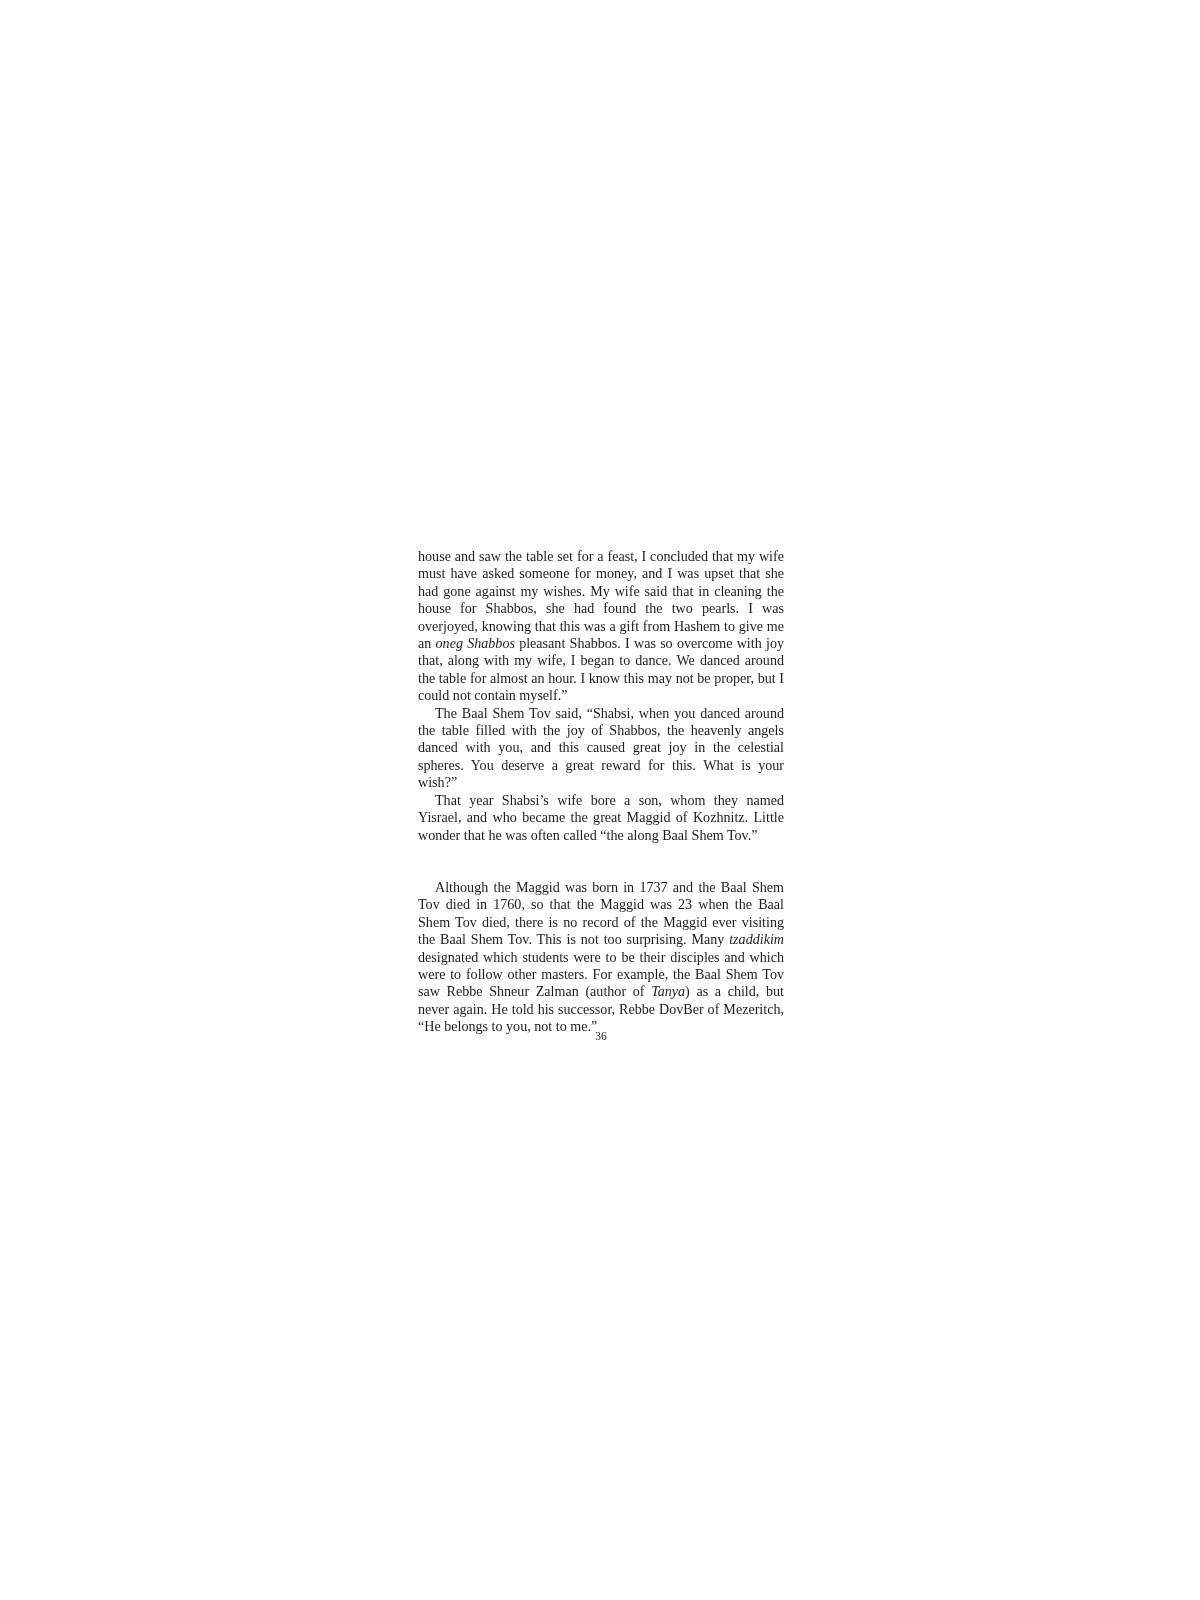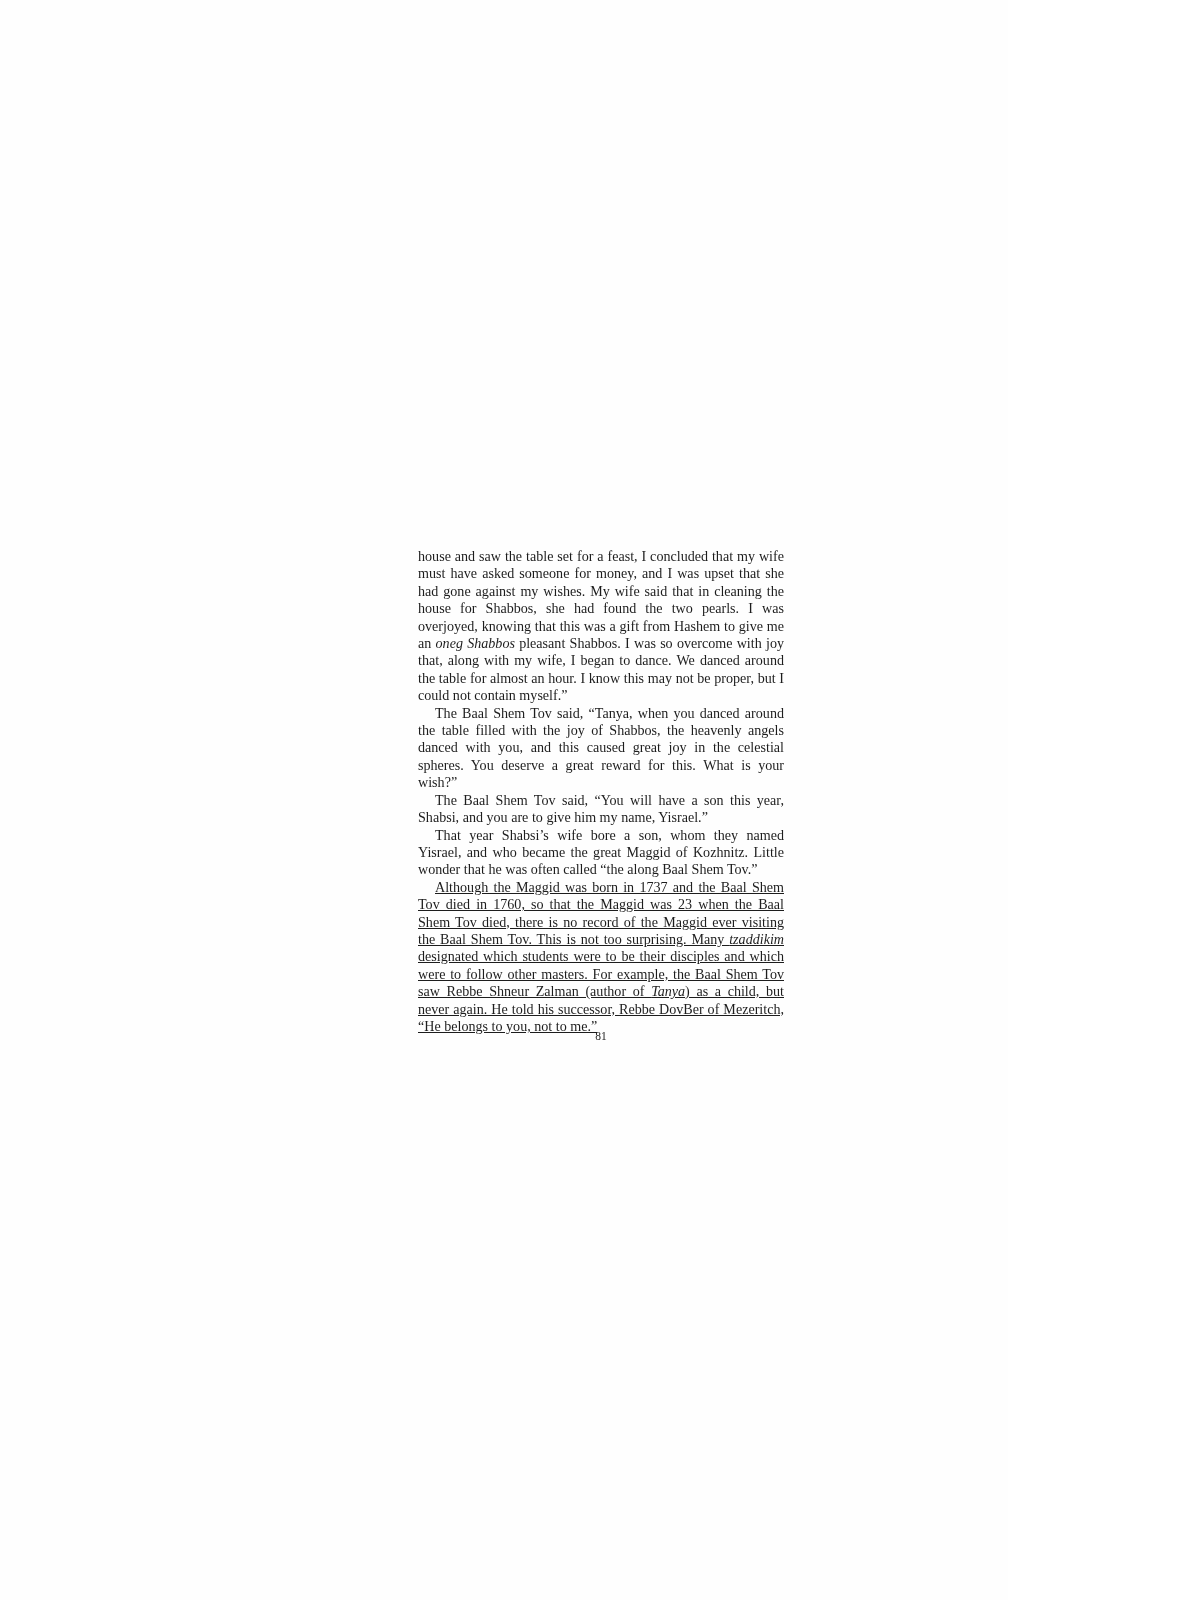"The Baal Shem Tov said, “Tanya," span { text: Tanya -> Shabsi }
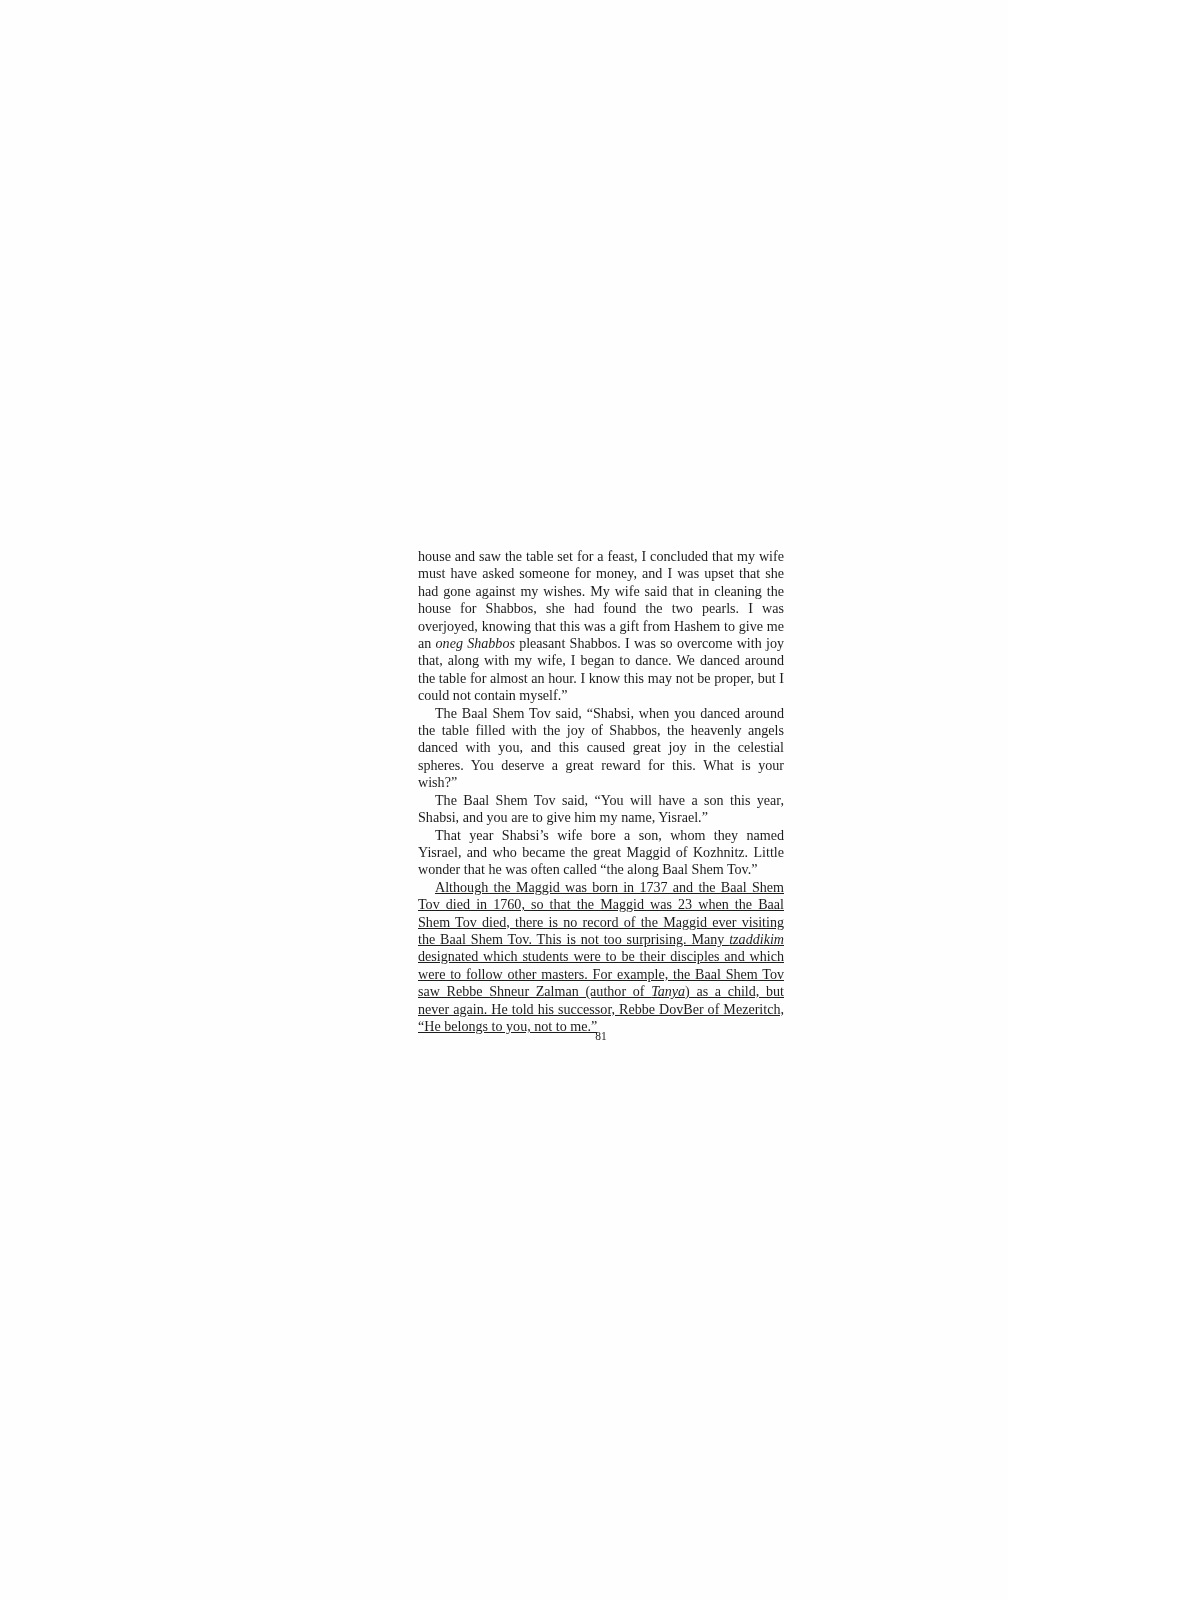"The Baal Shem Tov said, “You" p.para { html: <p><span>The Baal Shem Tov said, “You will have a son this year, Shabsi, and you are to give him my name, Yisrael.”</span></p> -> none }
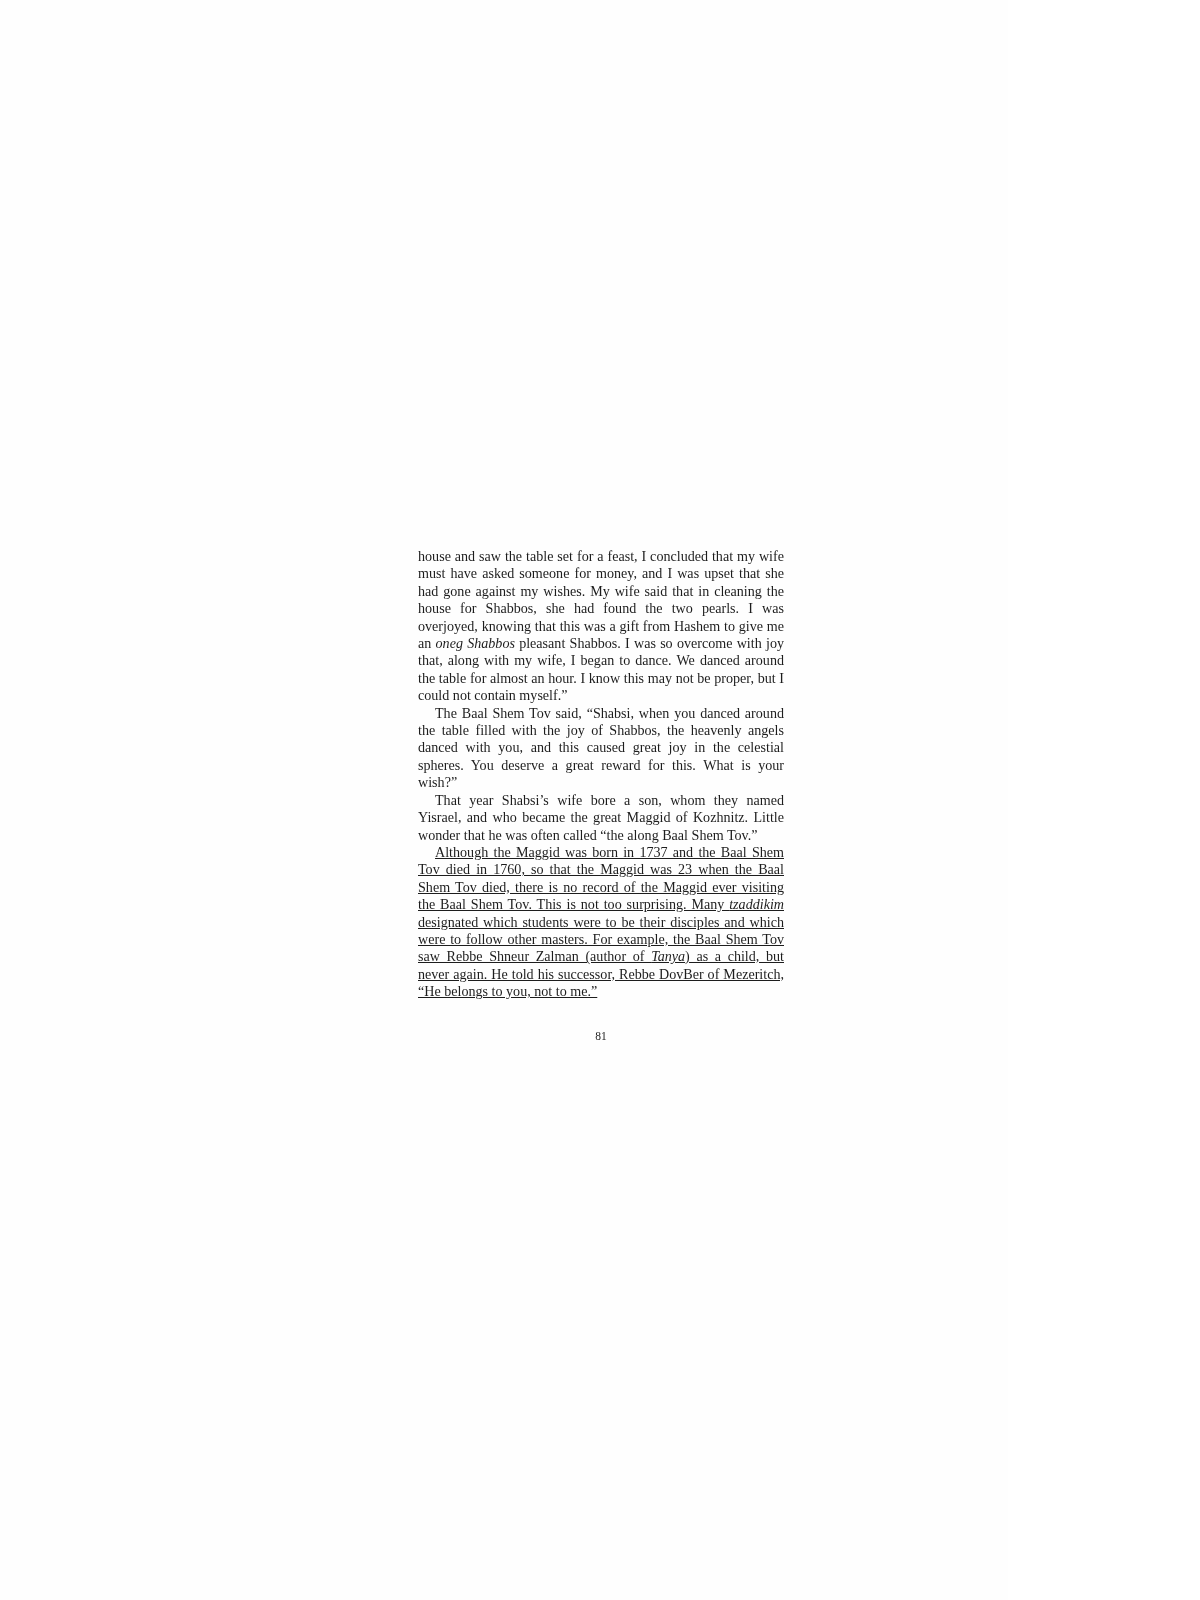"Although the Maggid was born" .para.gap { margin-top: 0 -> 35px; text-decoration: underline -> none }
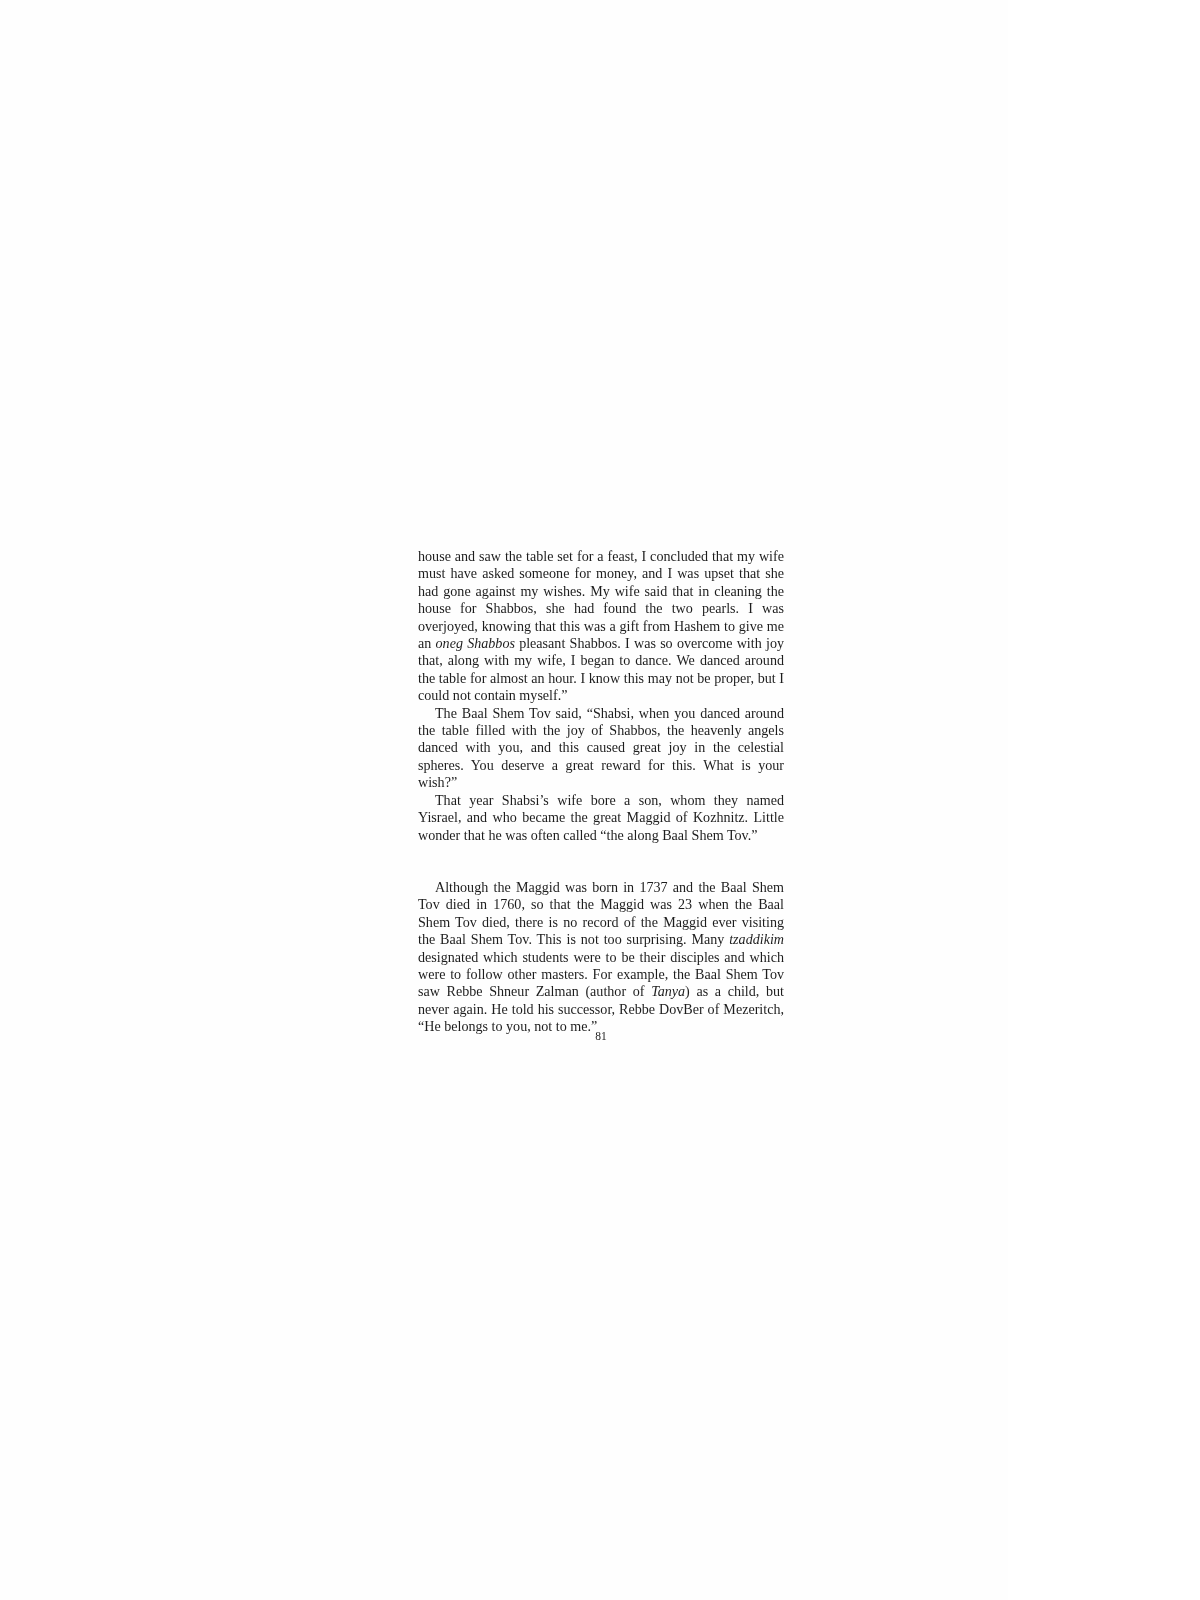"81" div.folio { text: 81 -> 36 }
